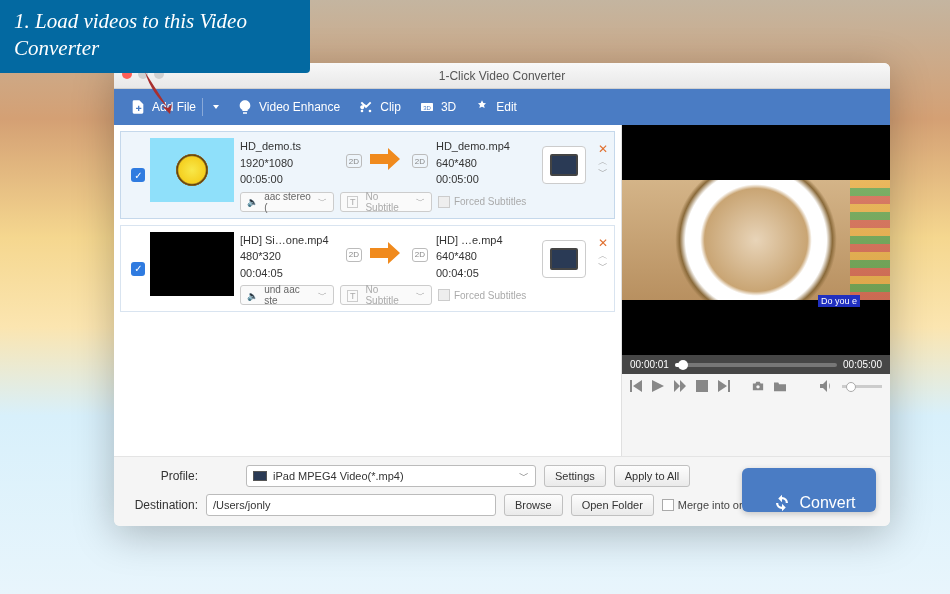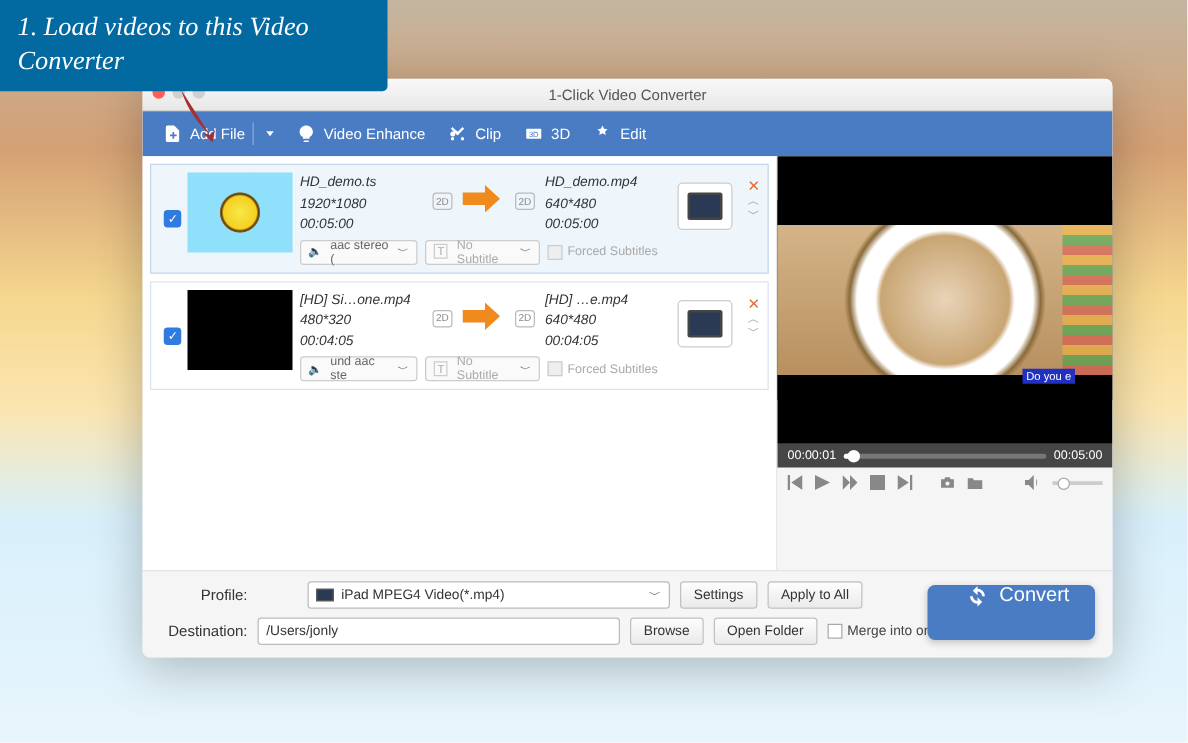"HD_demo.ts" .block { font-style: italic -> none }
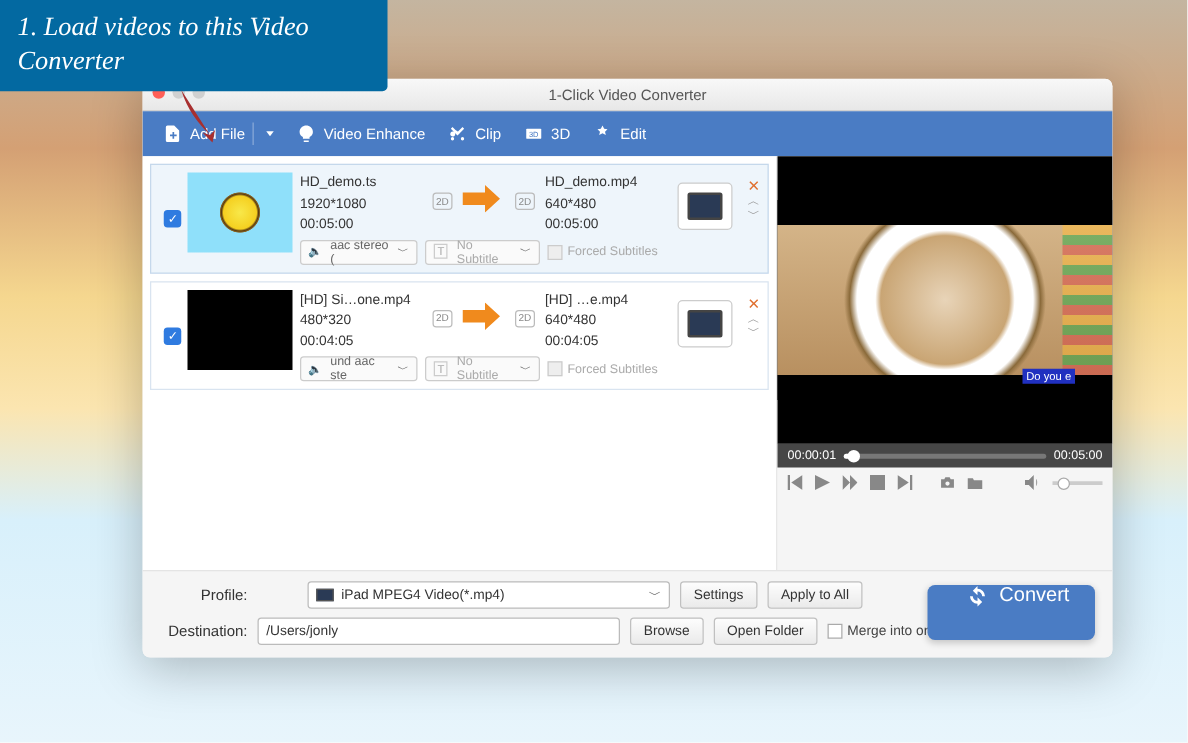"Convert" .convert-btn { align-items: flex-start -> flex-end }
